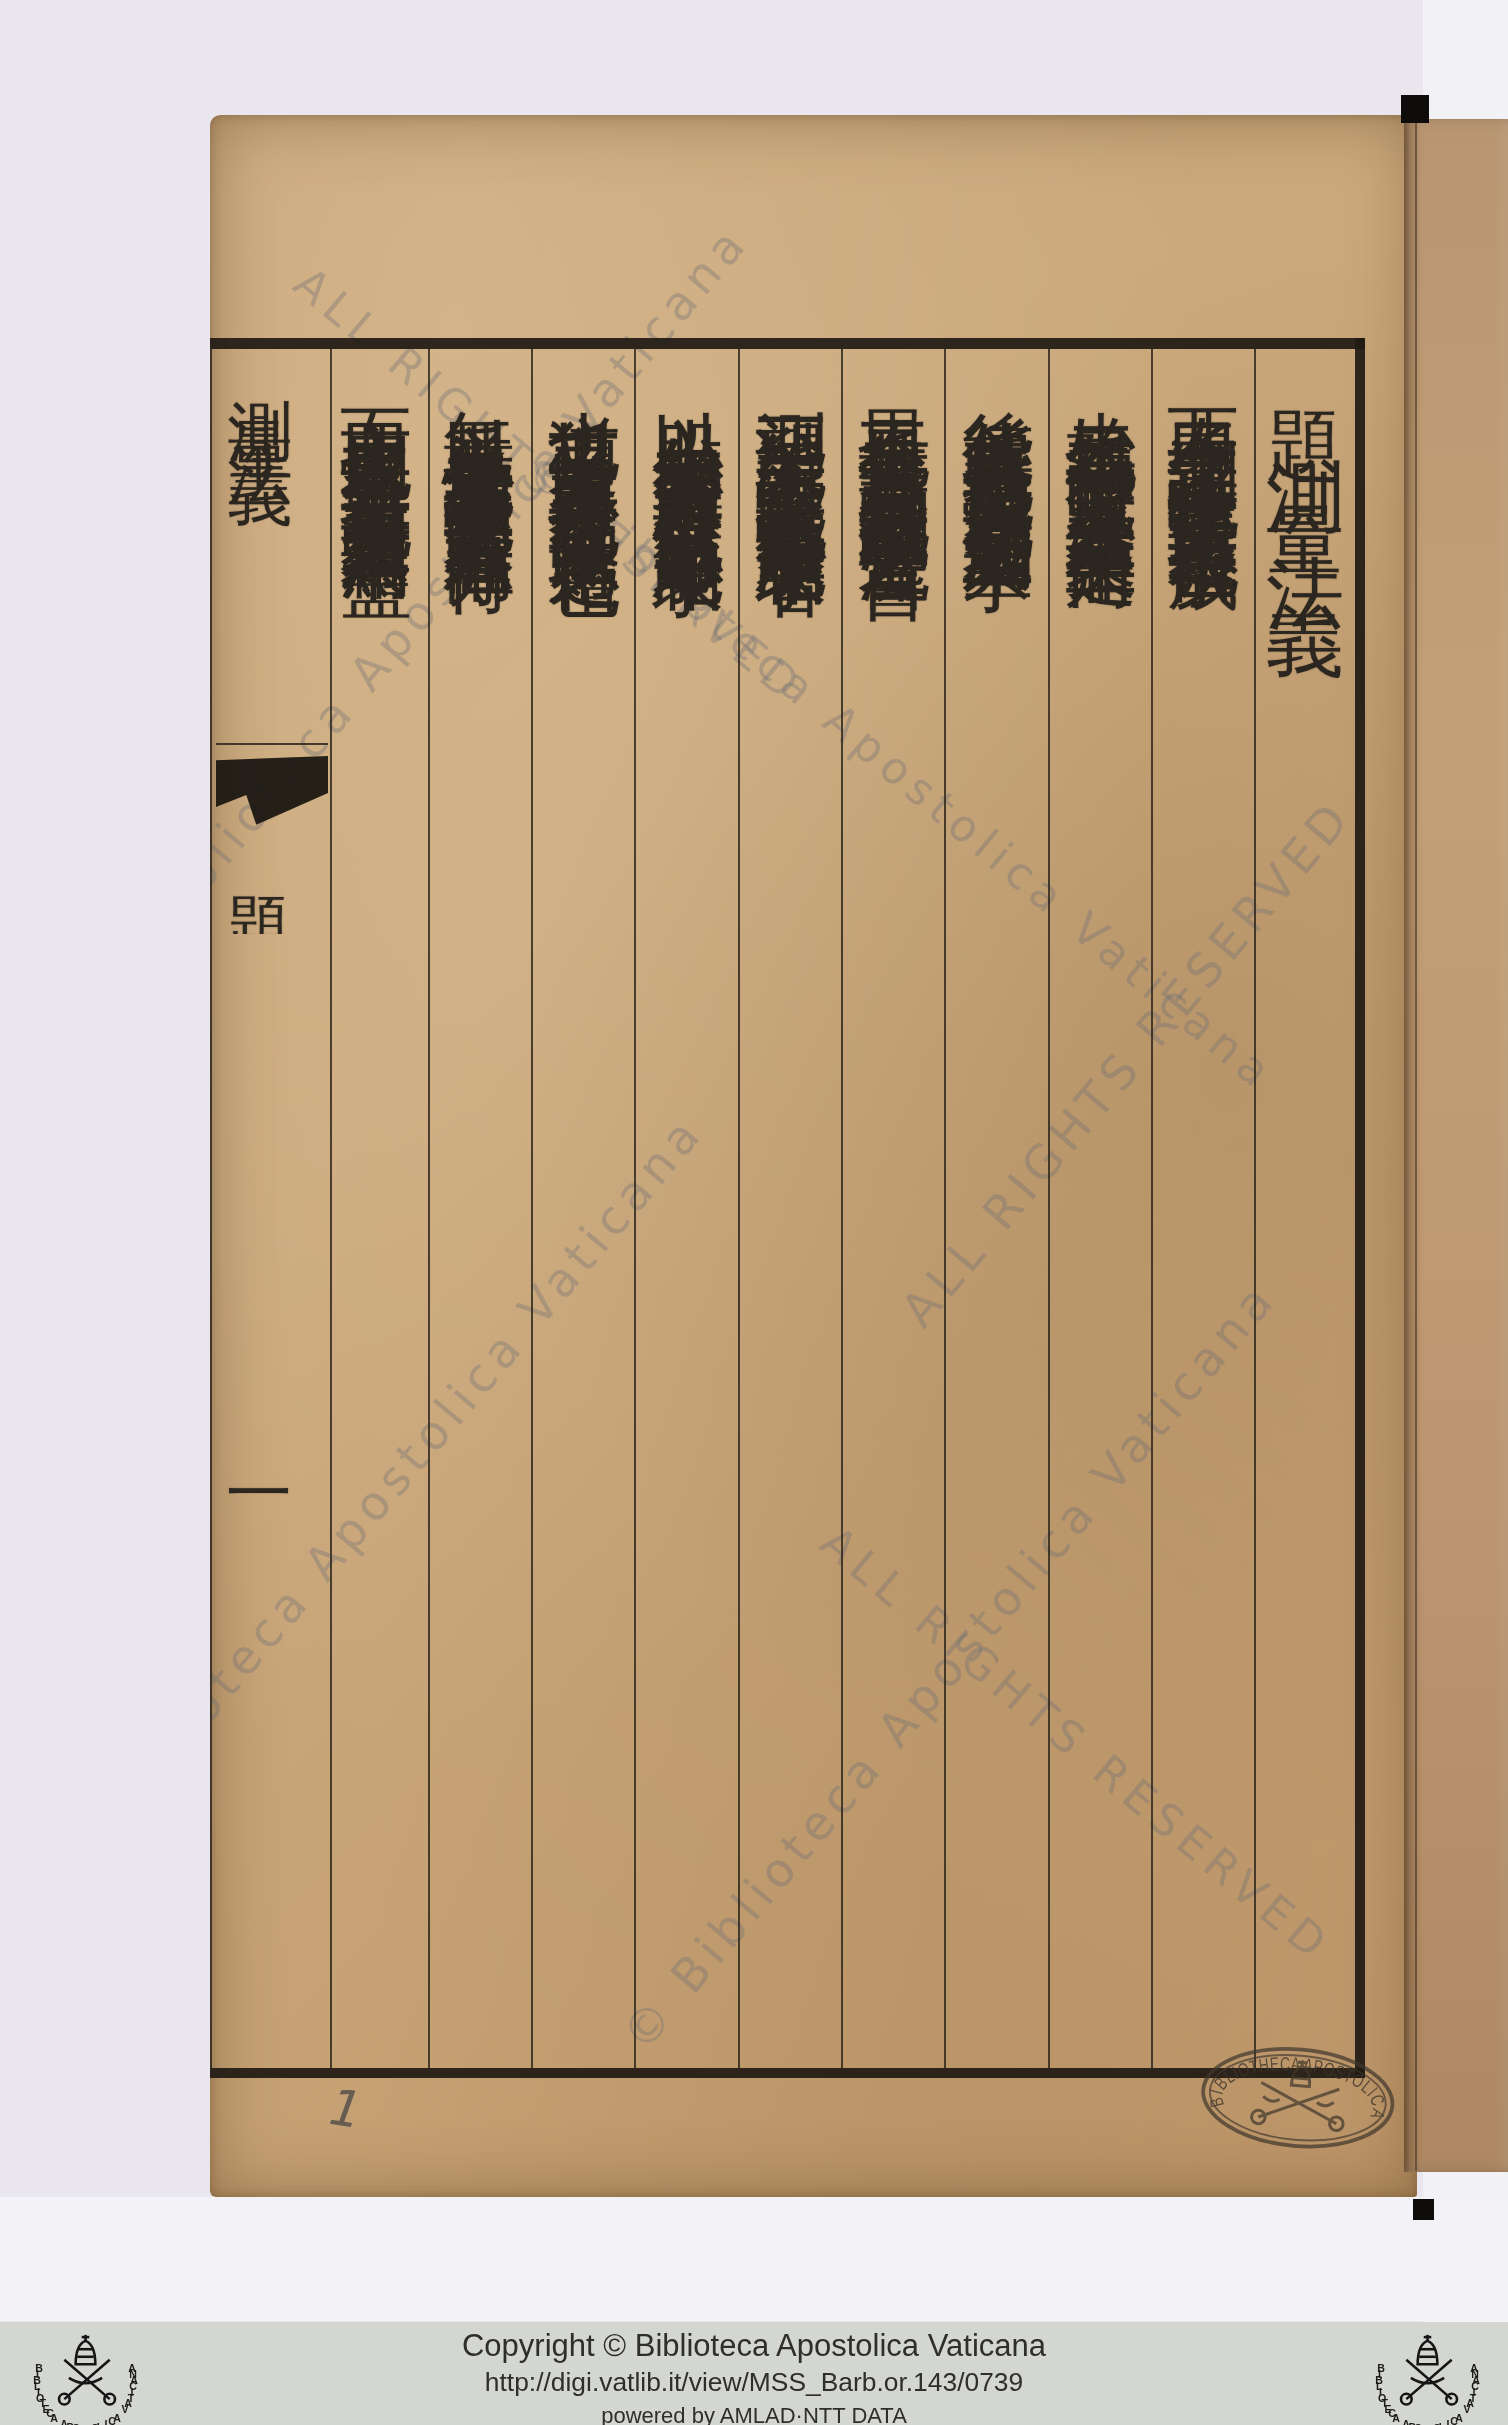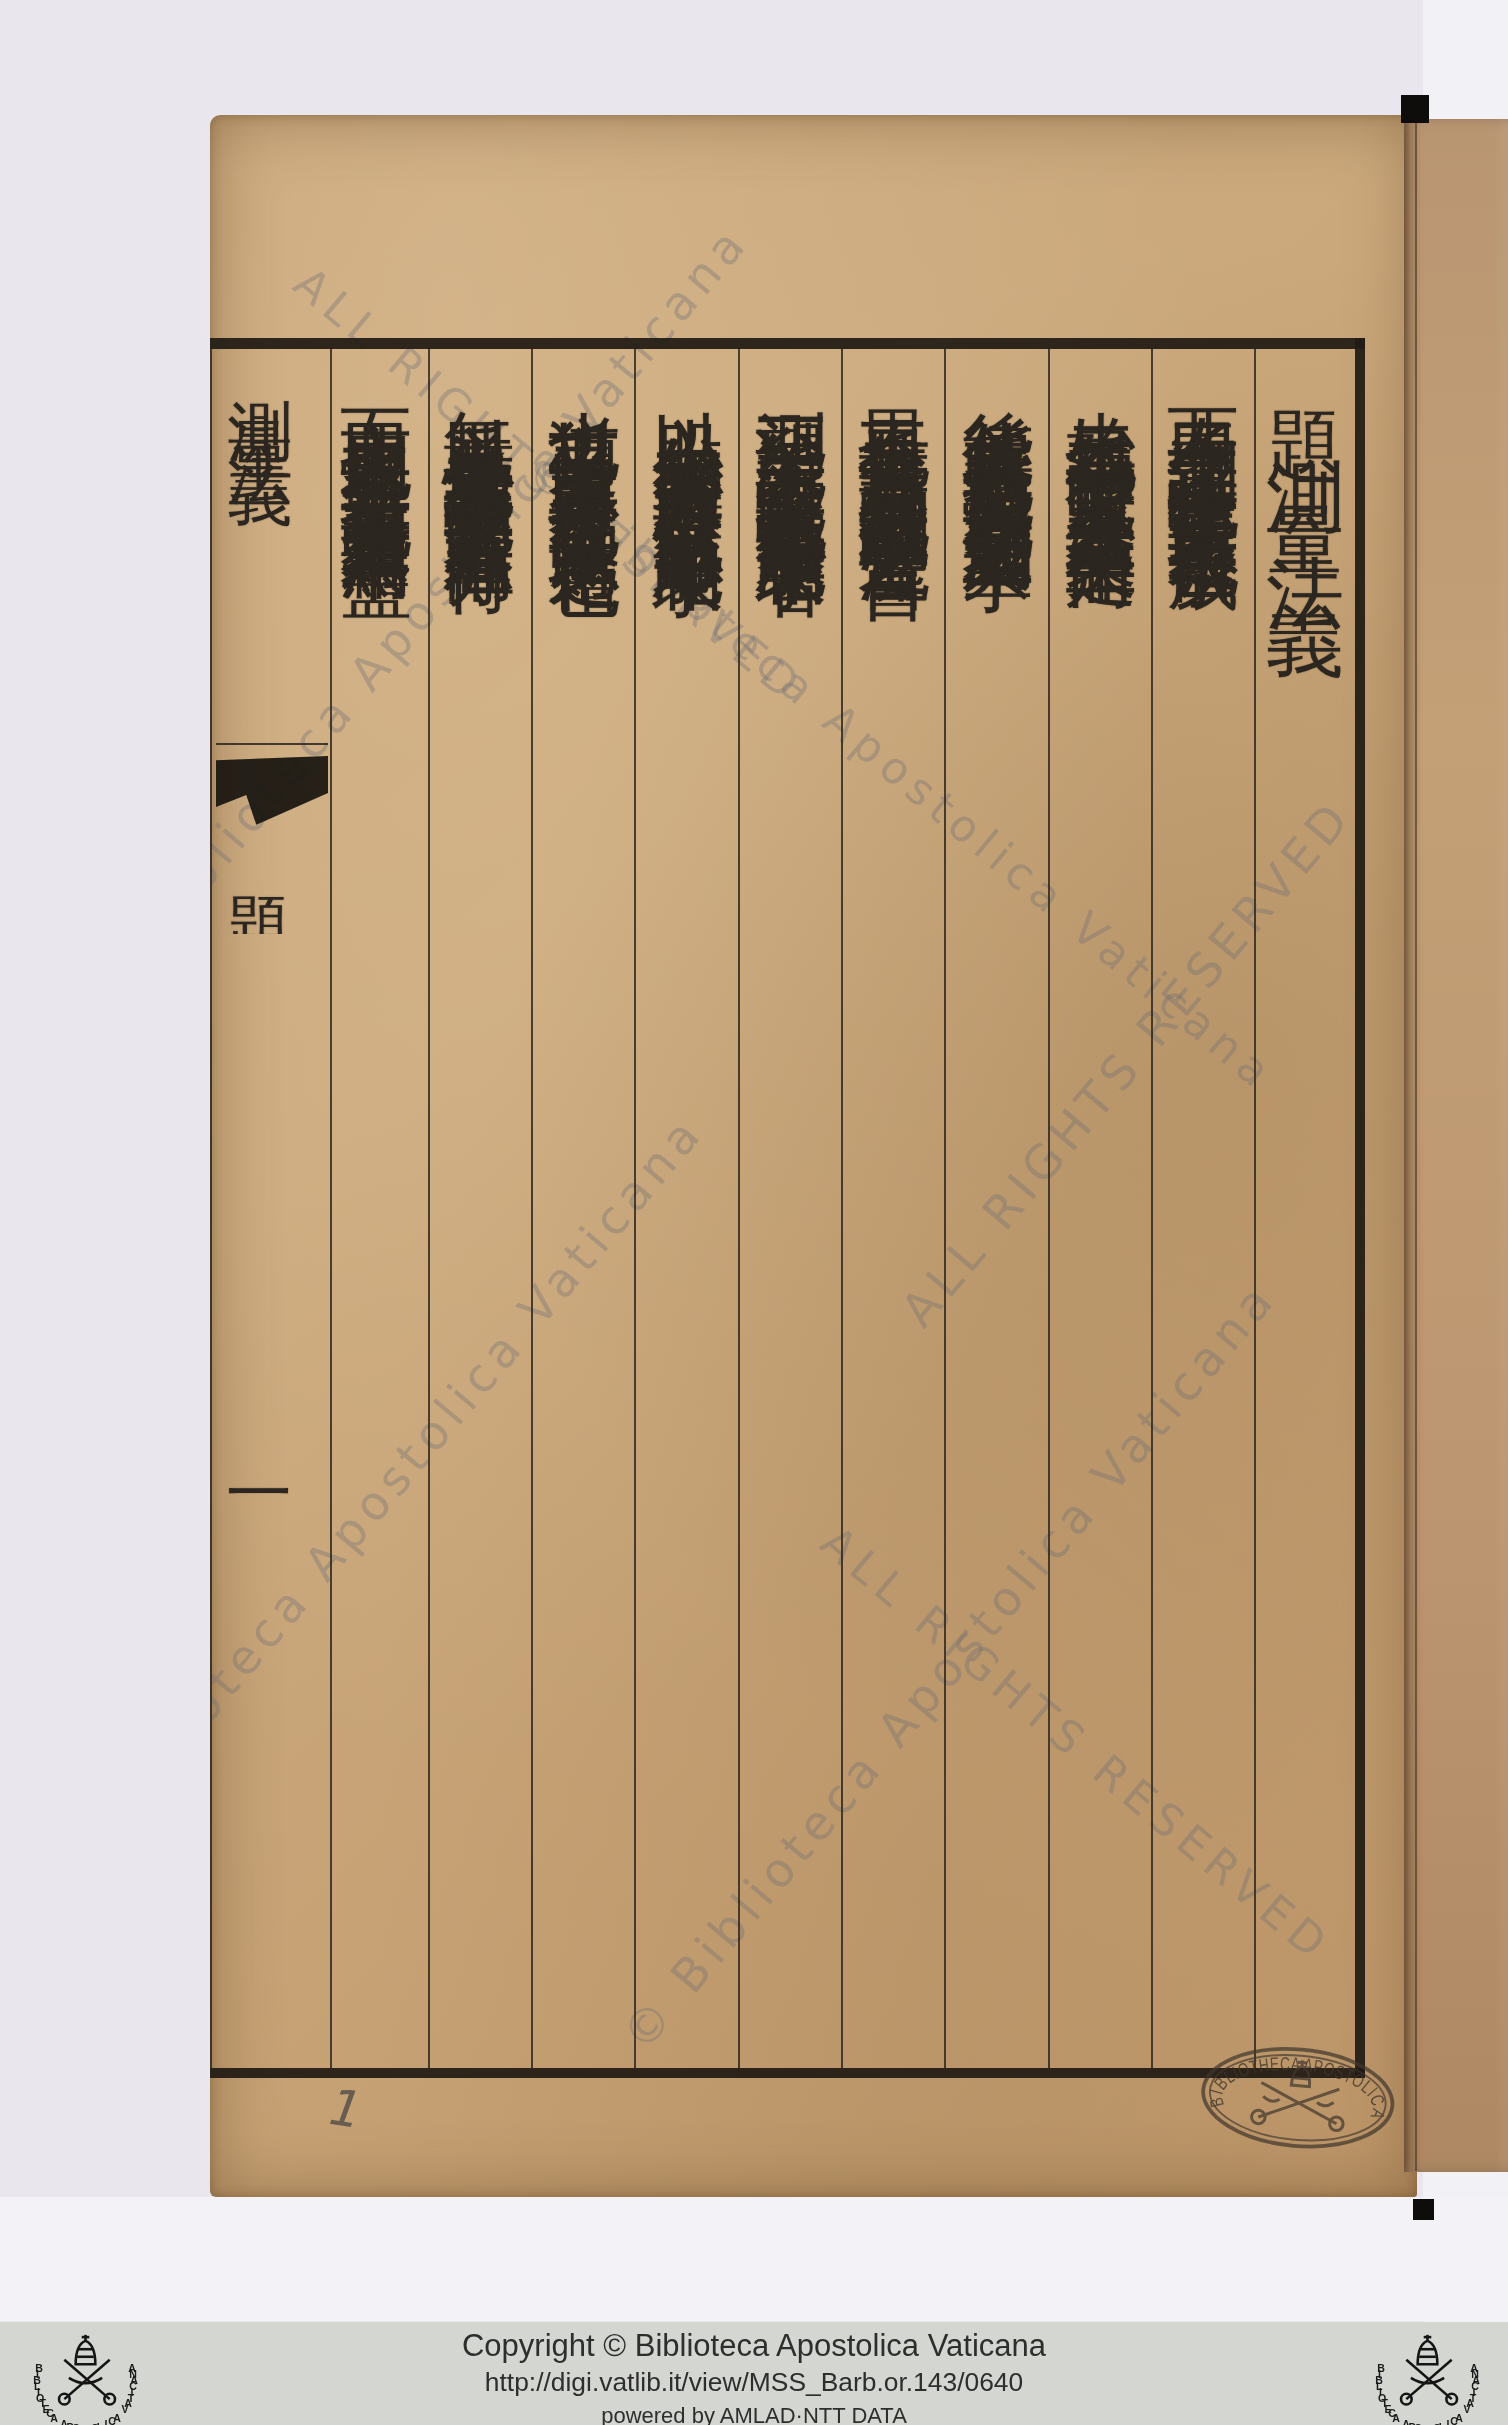"http://digi.vatlib.it/view/MSS_Barb.or.1" div.ft-line { text: Barb.or.143/0640 -> Barb.or.143/0739 }
